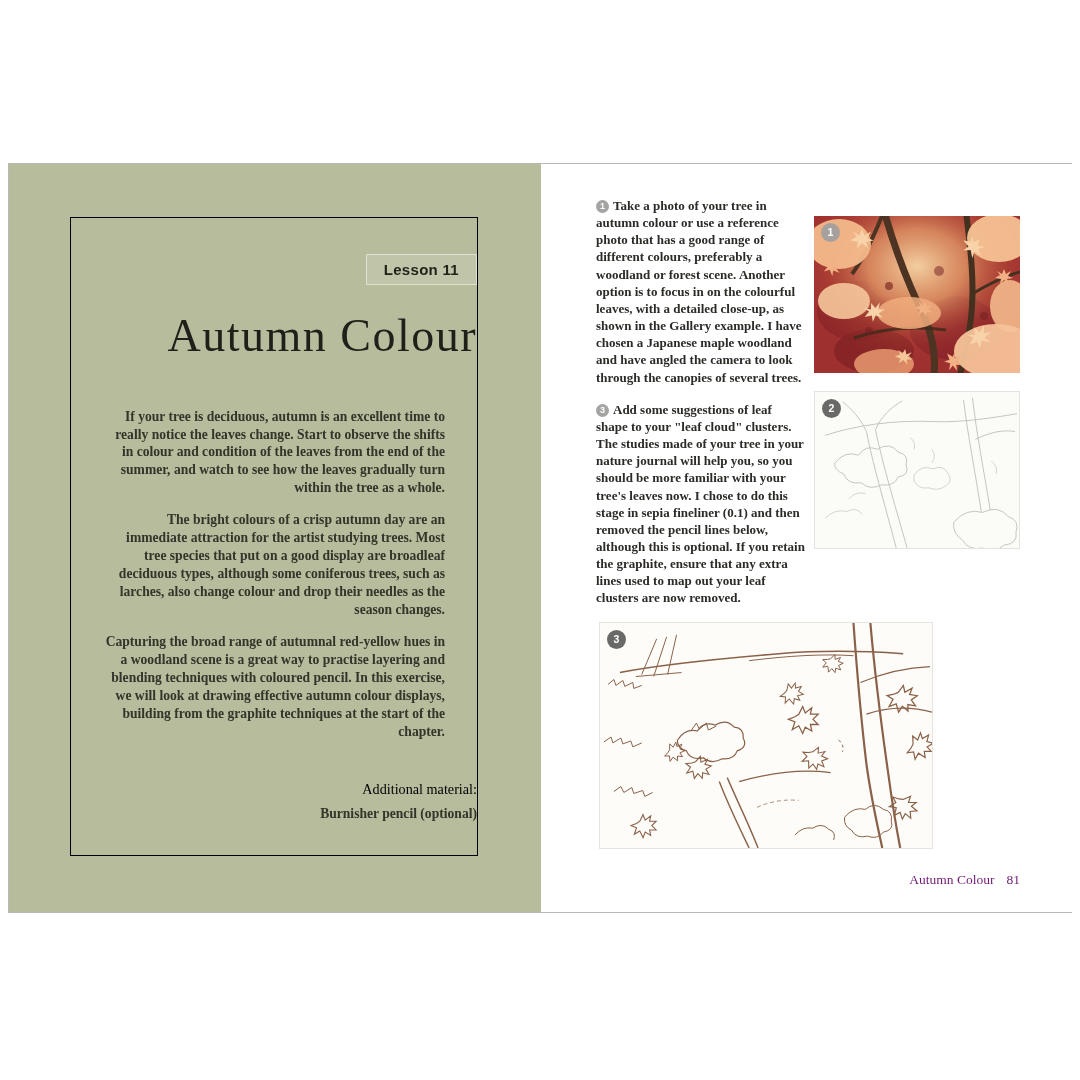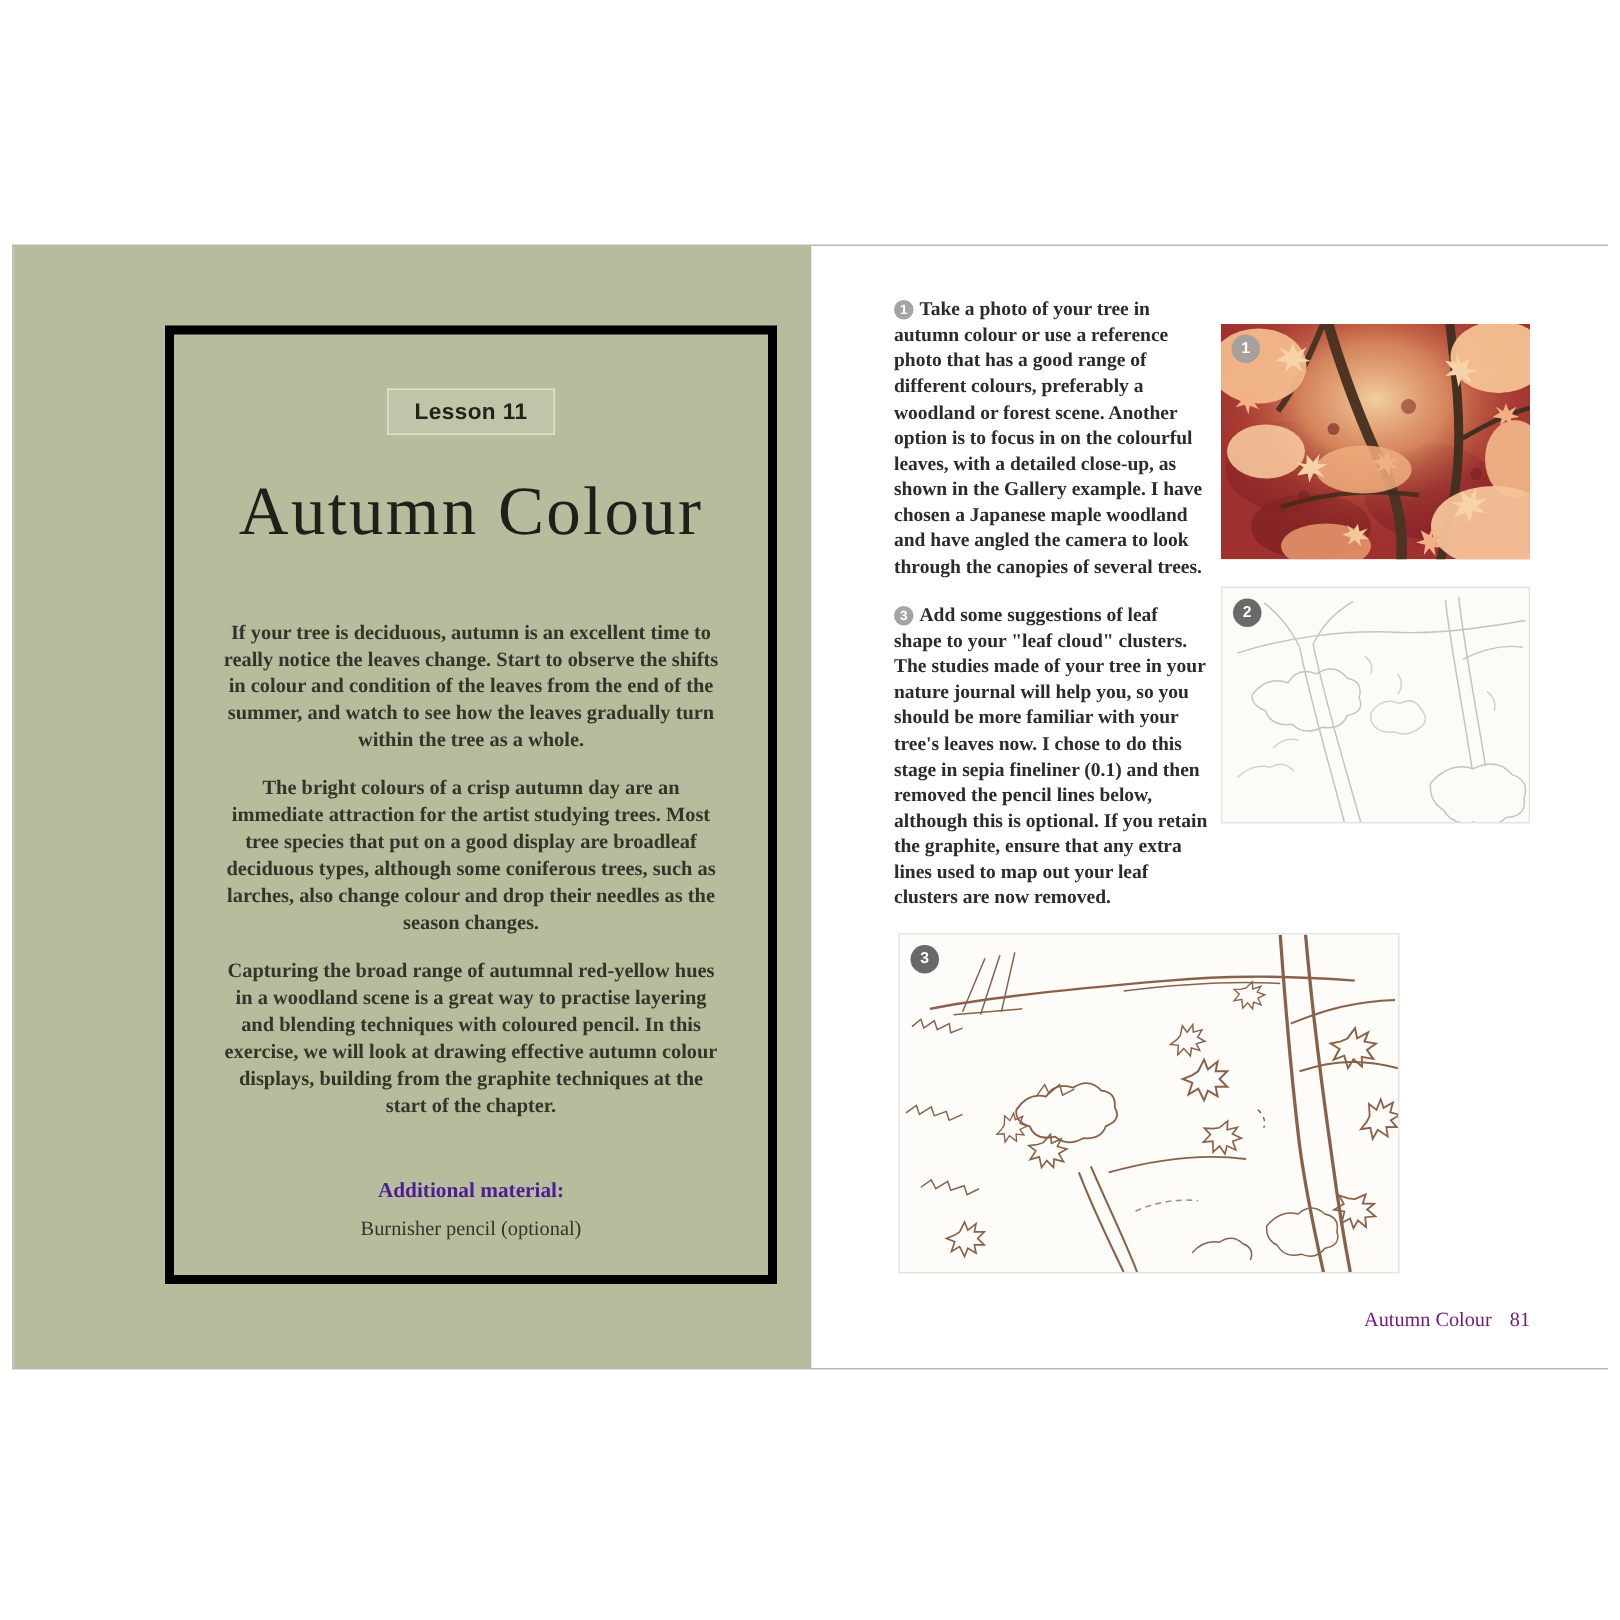"Lesson 11" .frame { border: 6px solid #000000 -> 1px solid #000000; margin-left: 40px -> none; text-align: center -> right }
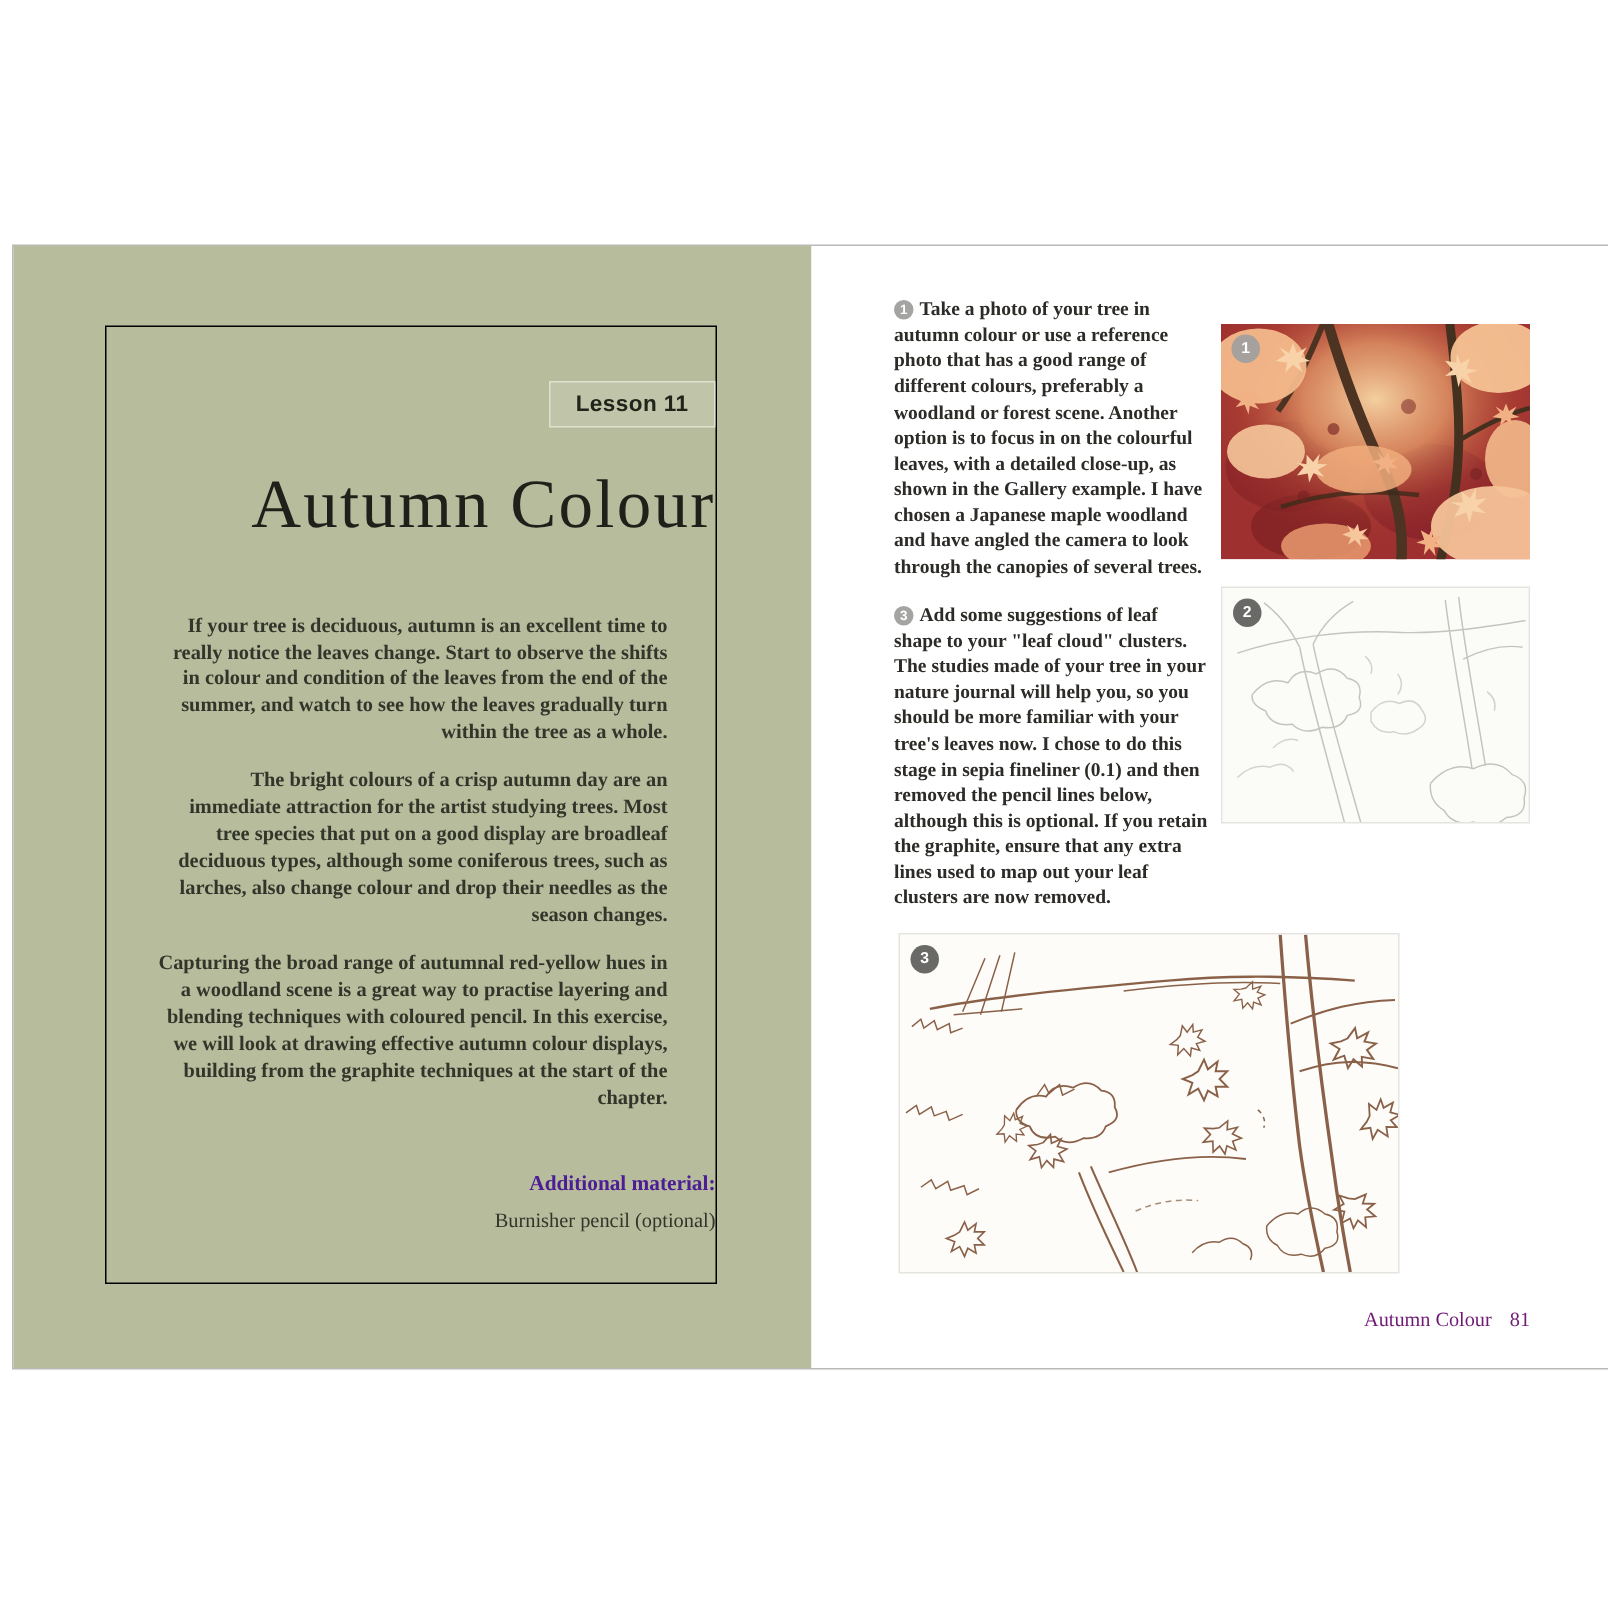"Additional material:" .add-material .label { color: #4c1d95 -> #000000; font-weight: bold -> normal }
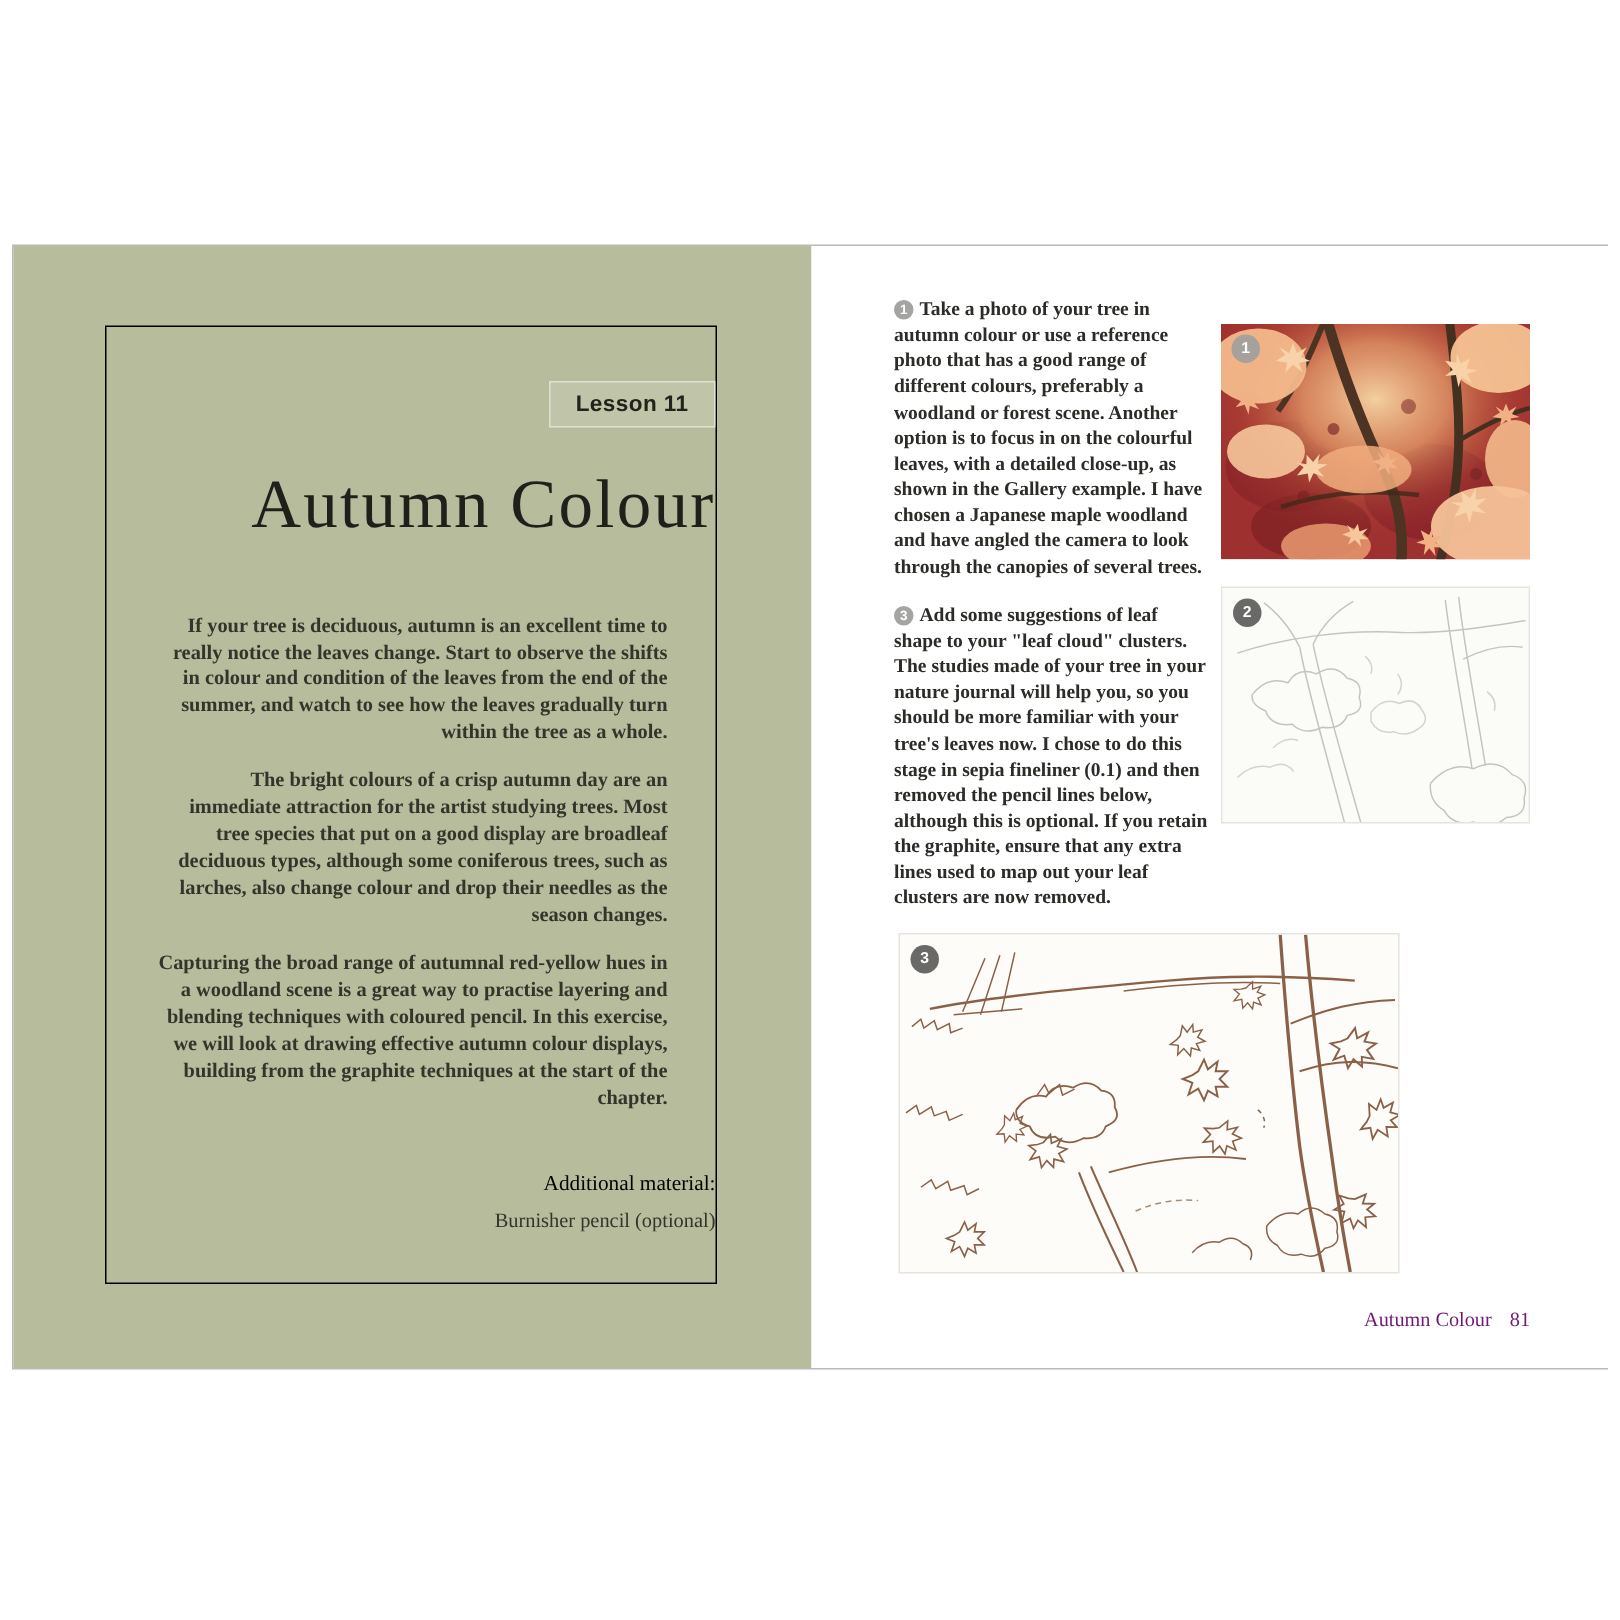"Burnisher pencil (optional)" .add-material .value { font-weight: normal -> bold }
